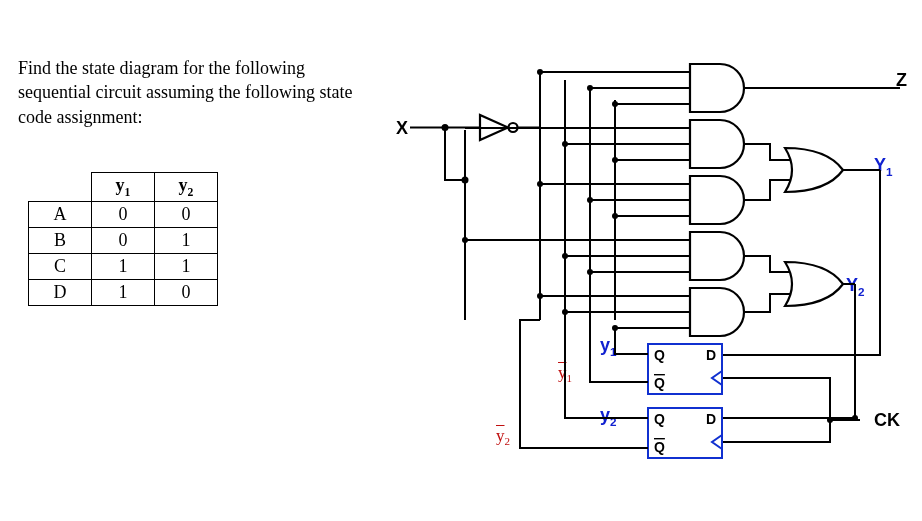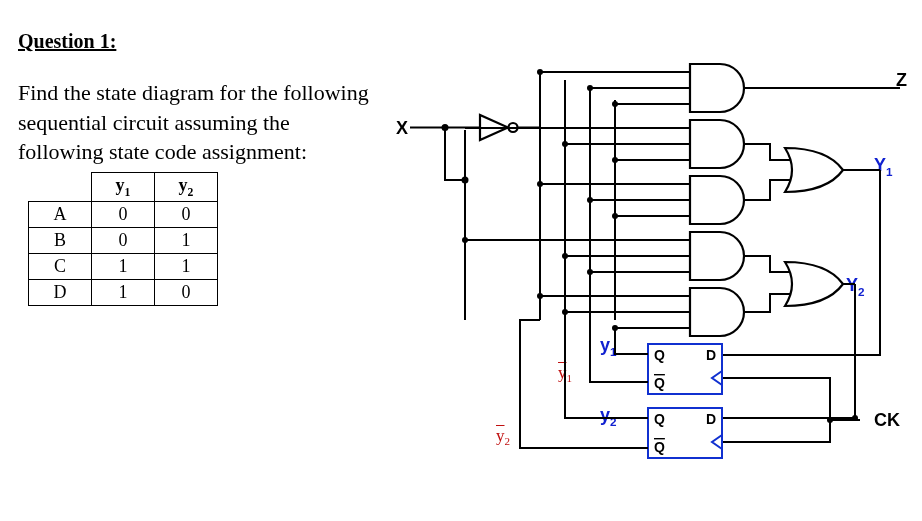"Question 1:" div.title { html: <div>Question 1:</div> -> none }
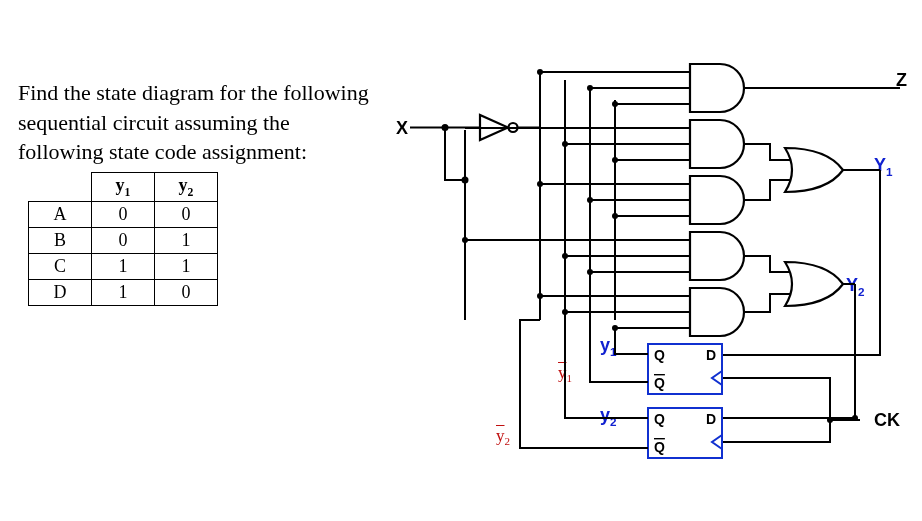"Find the state diagram for" .prompt { font-size: 22px -> 18px; top: 78px -> 56px }
